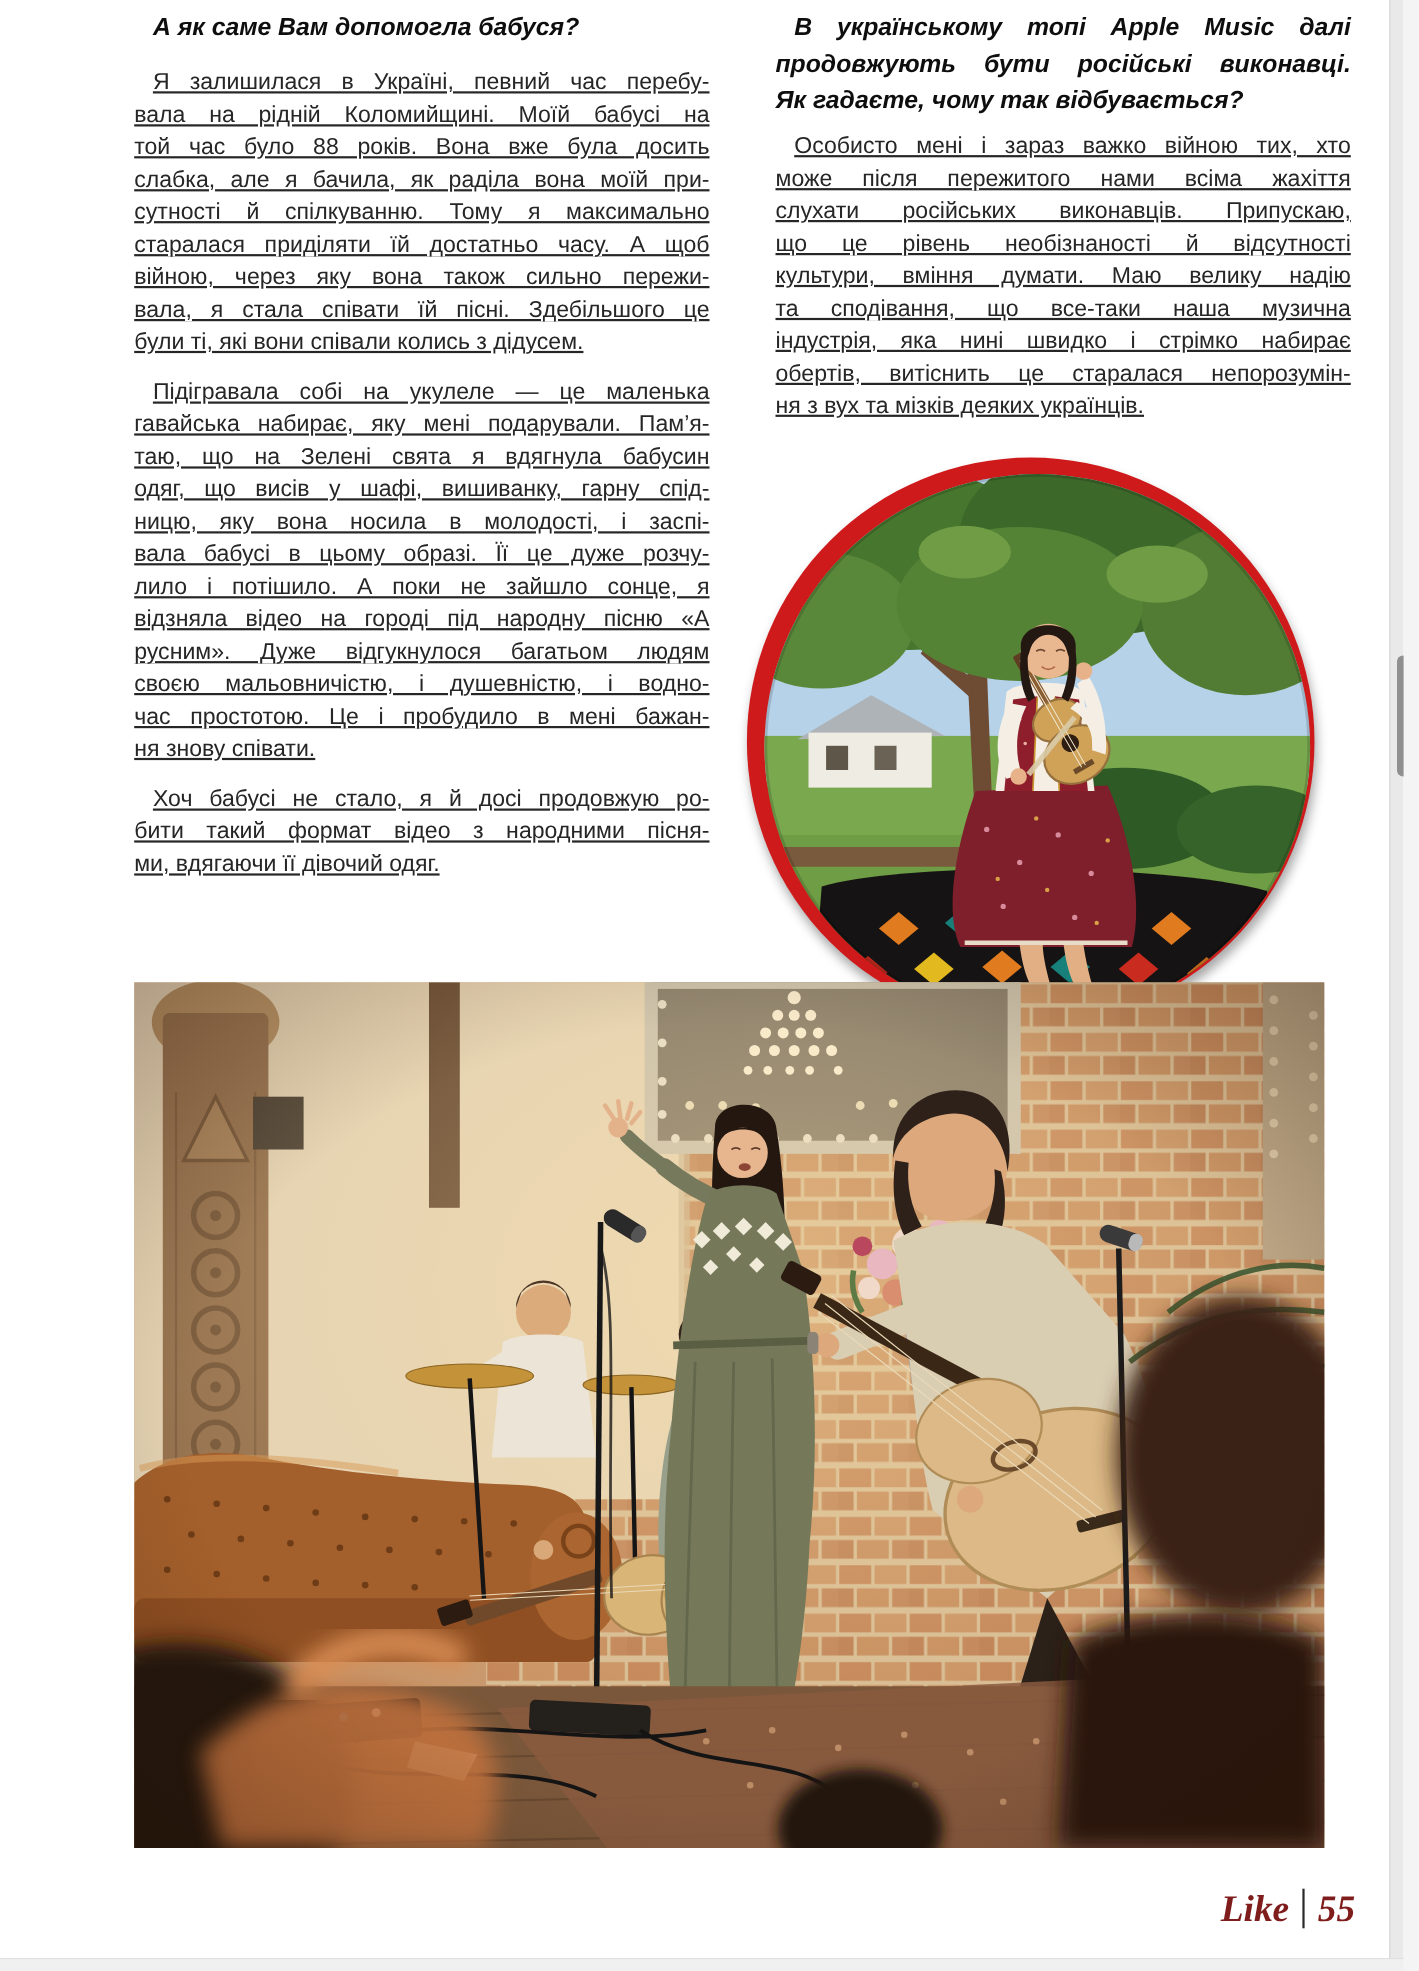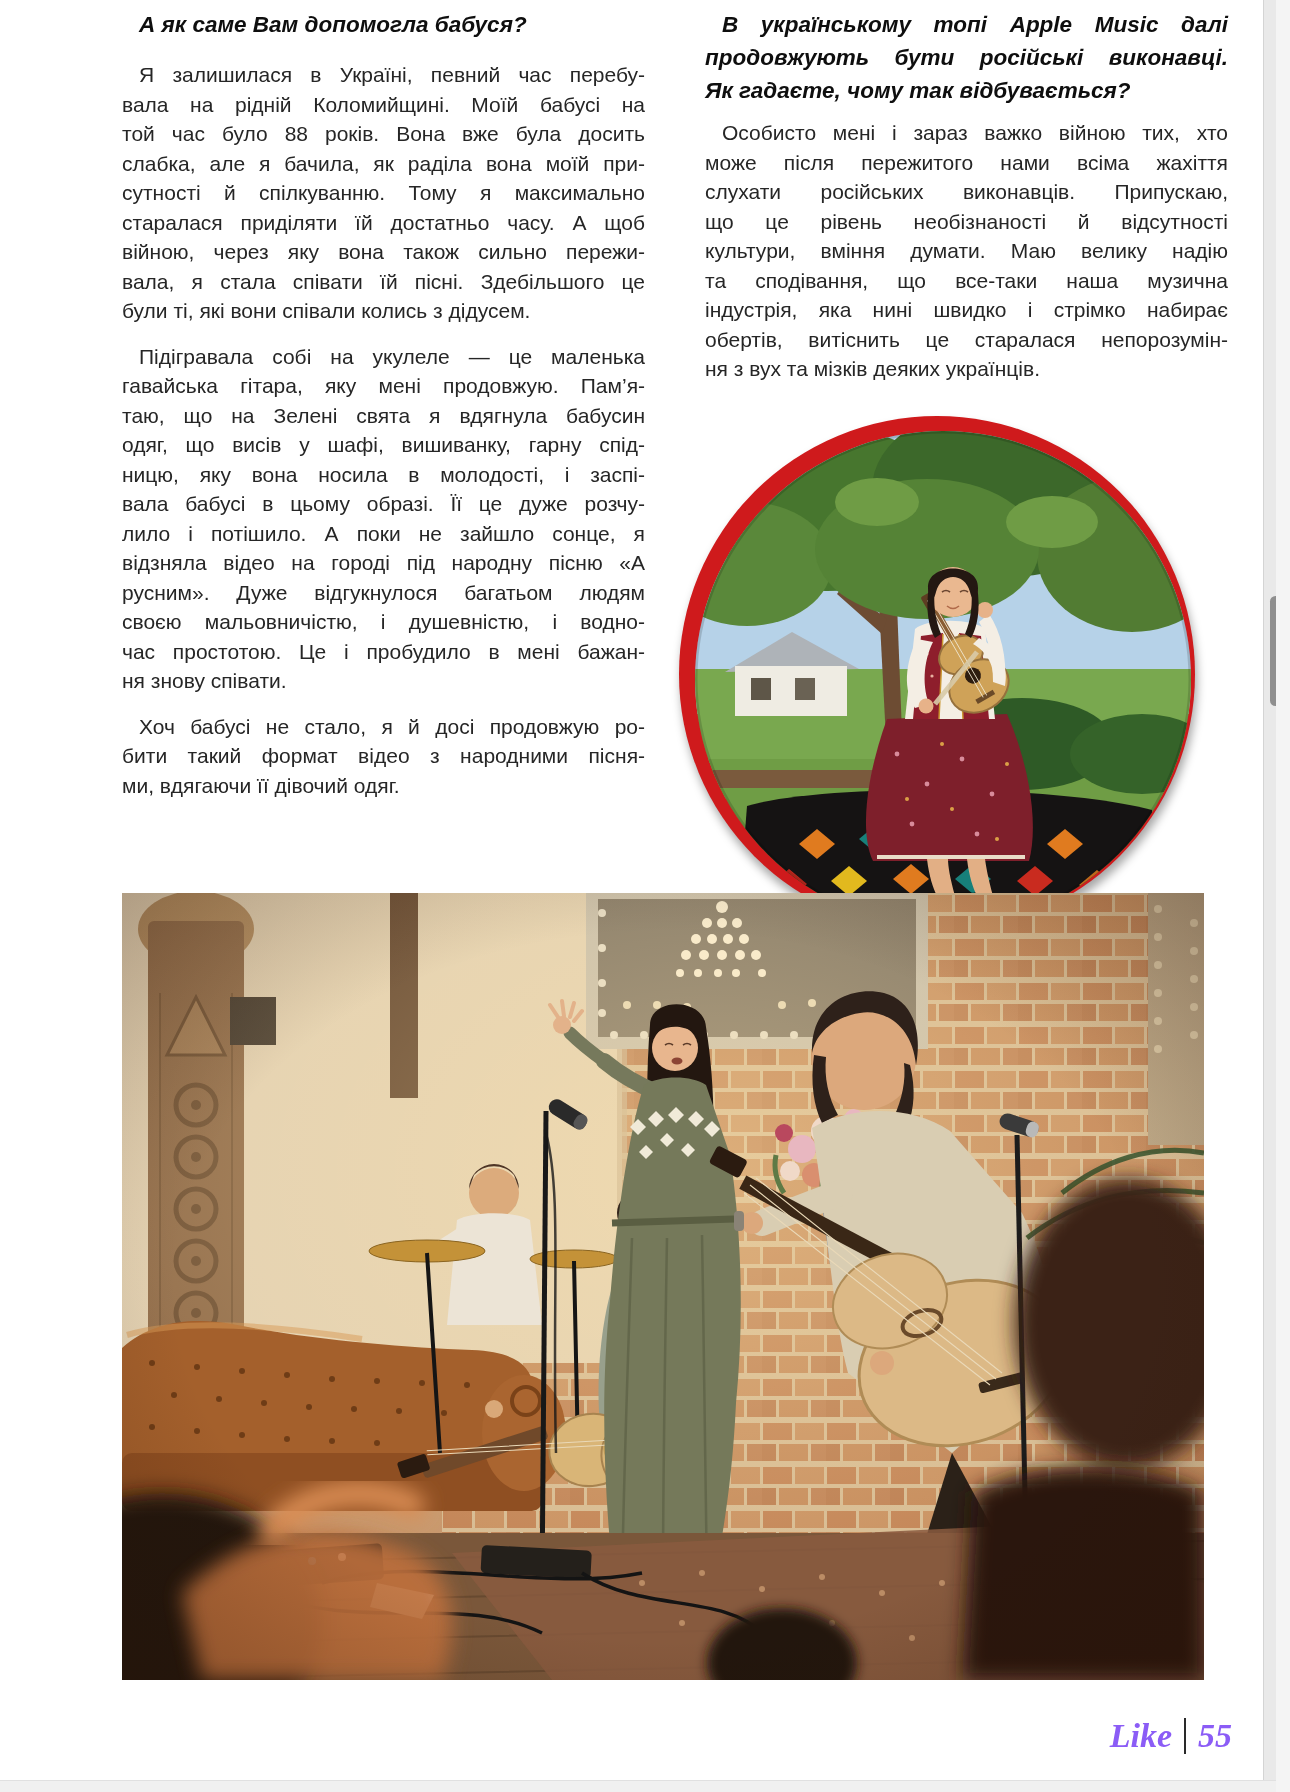"Я залишилася в Україні, певний" .para { text-decoration: none -> underline }
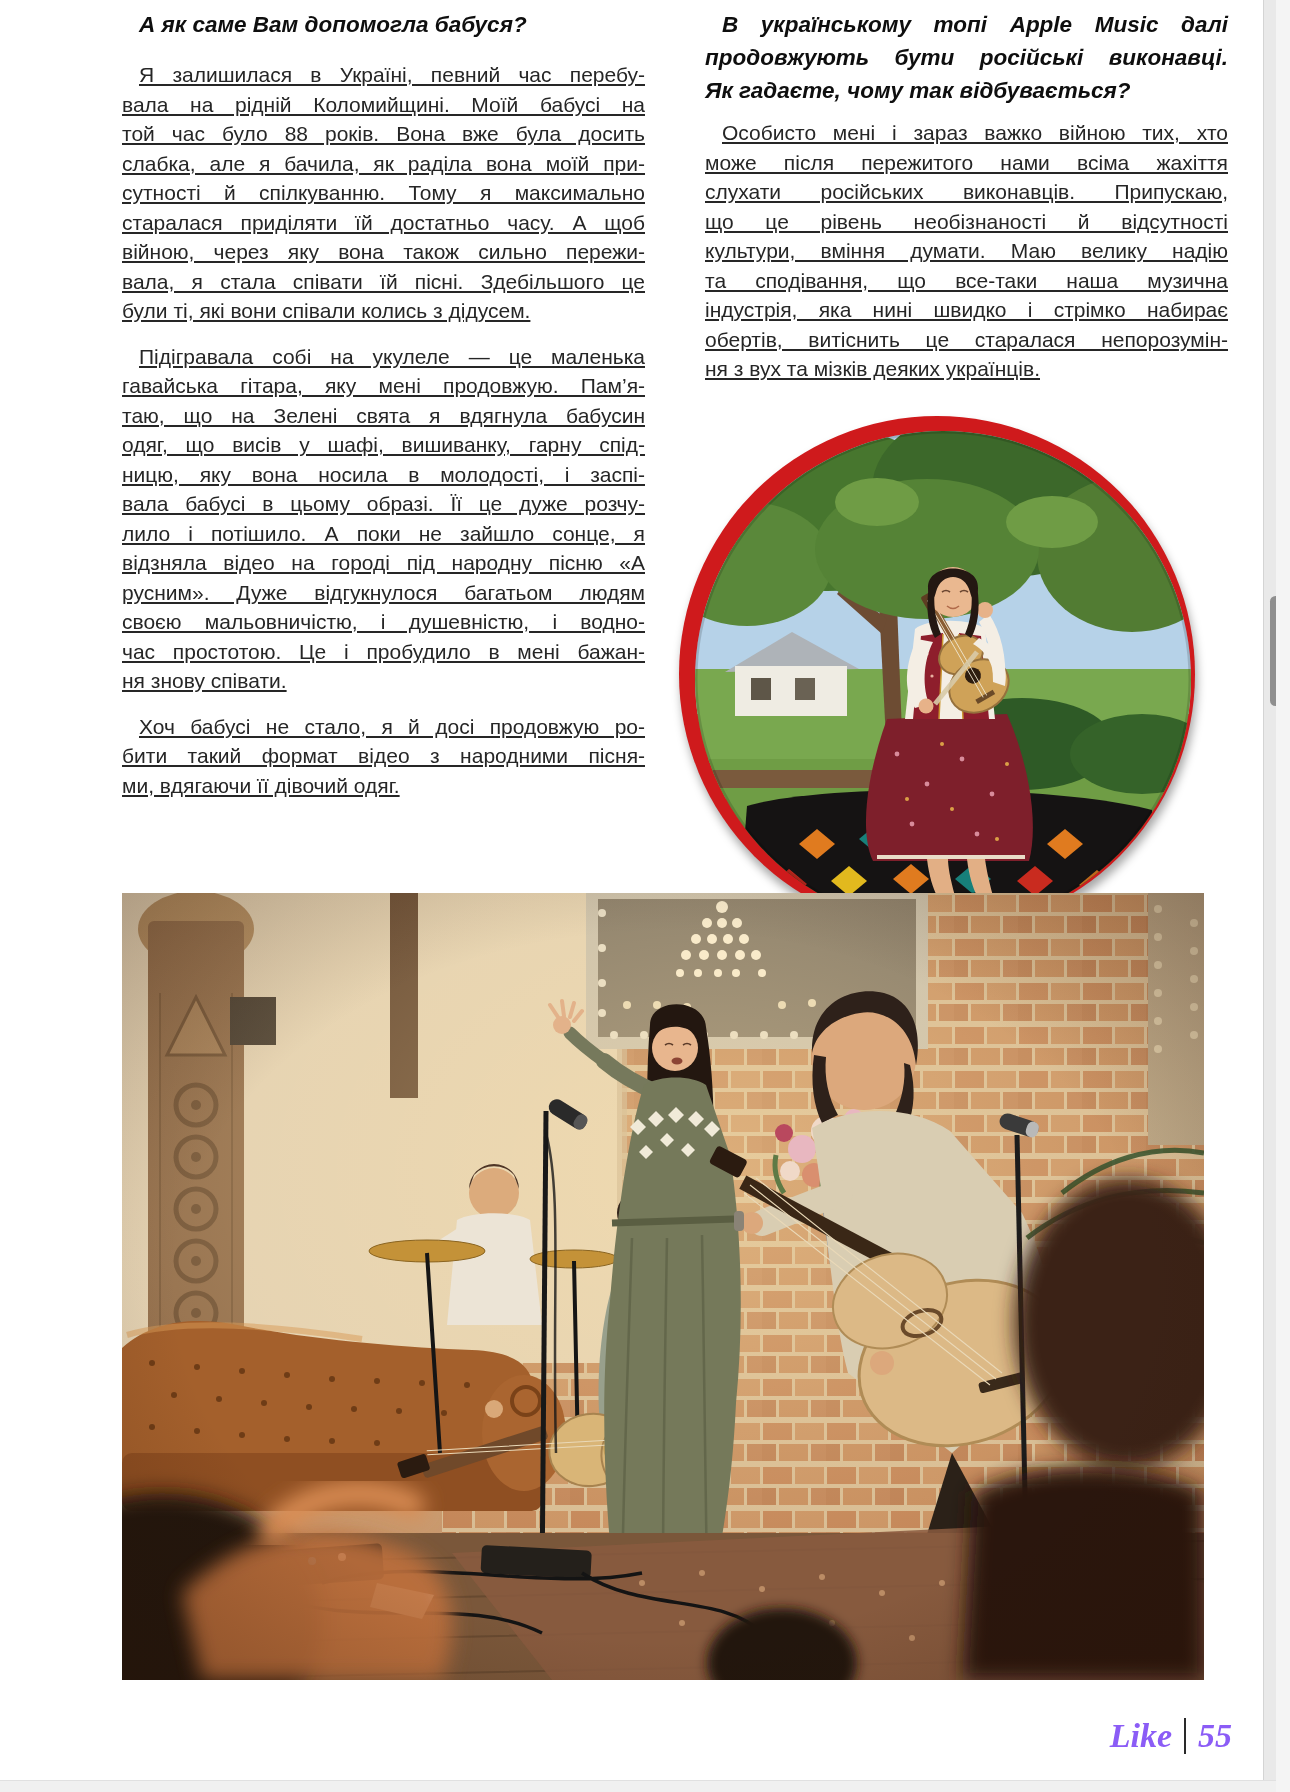"гавайська гітара, яку мені продовжую." div.tline { text: гітара, яку мені продовжую -> набирає, яку мені подарували }
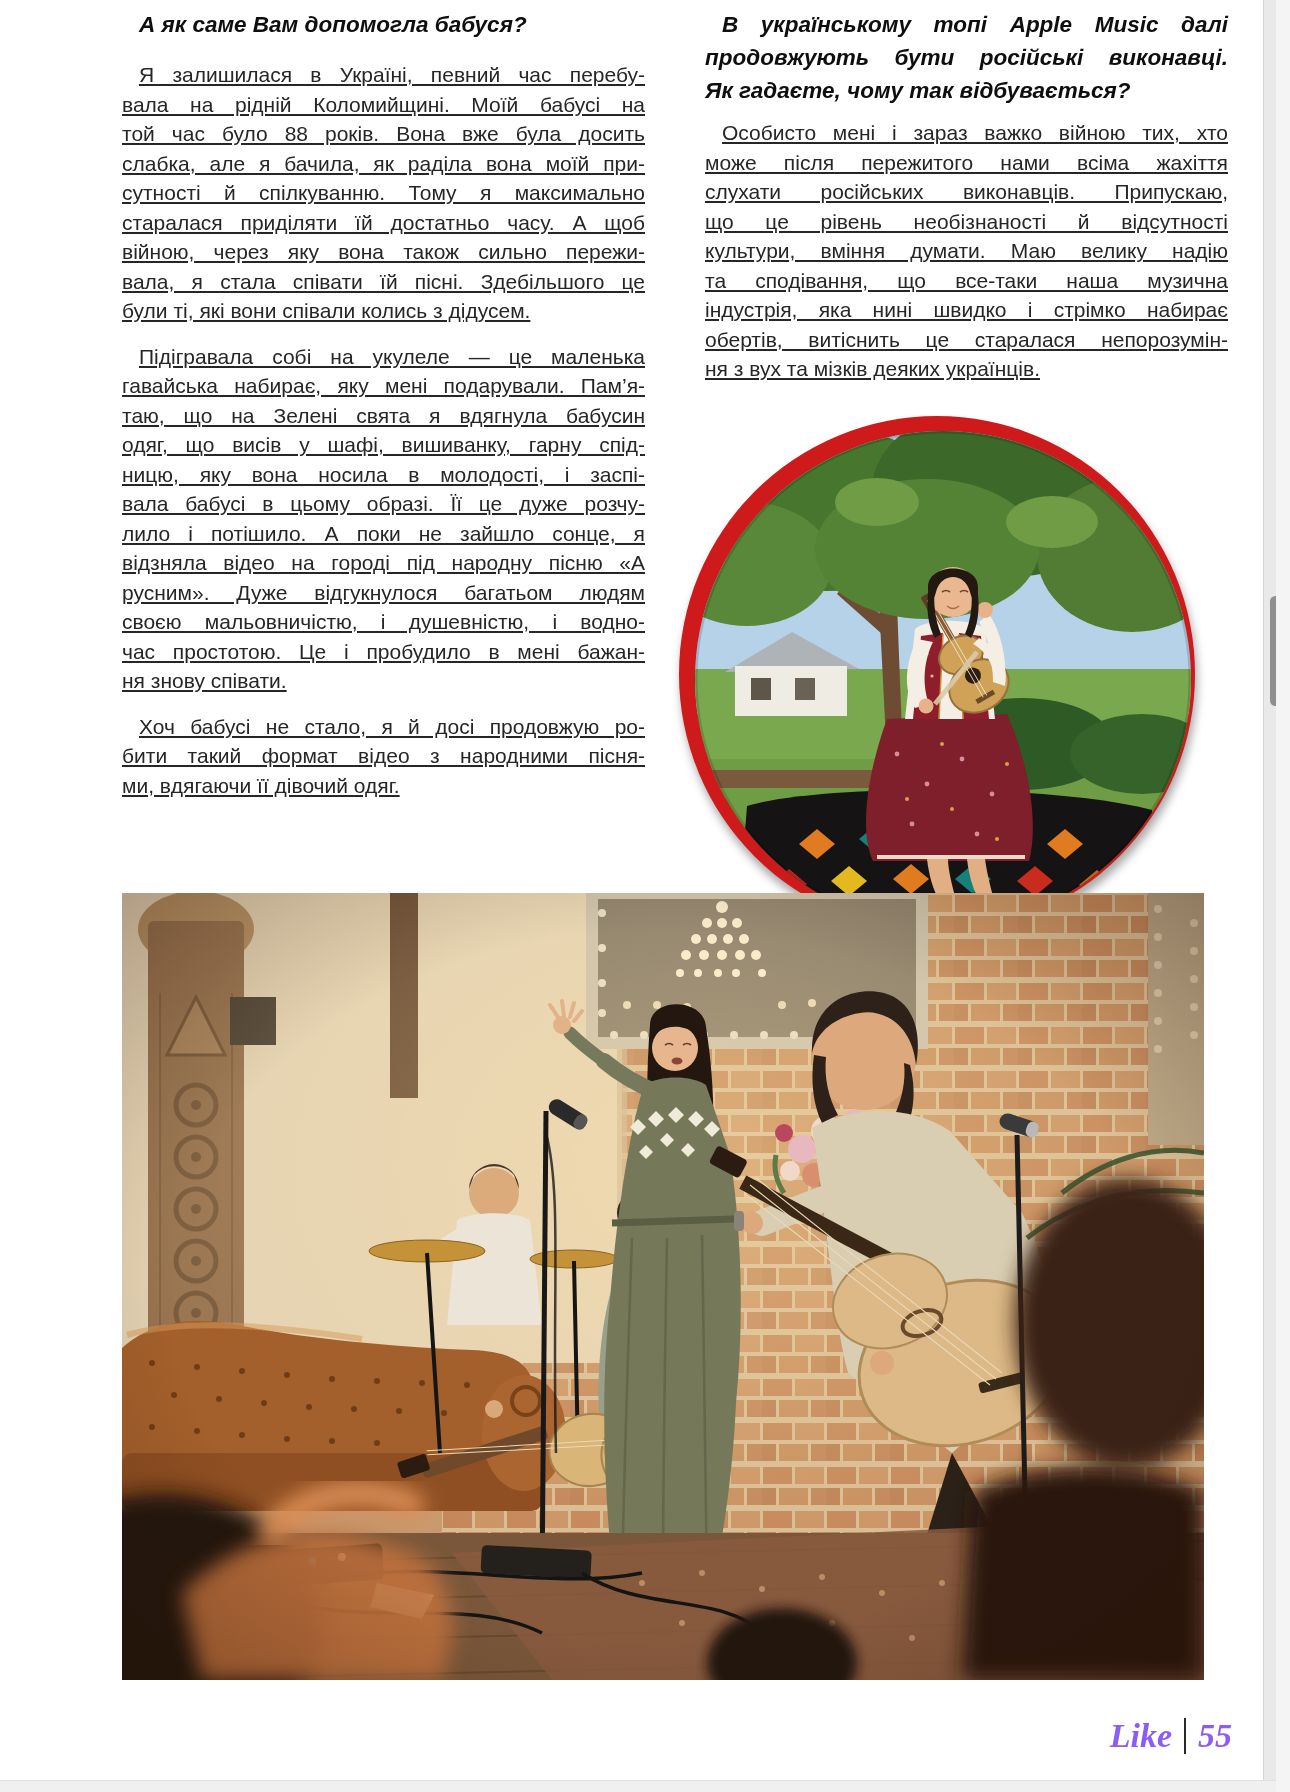"Like 55" .footer { color: #8b5cf6 -> #7f1d1d }
